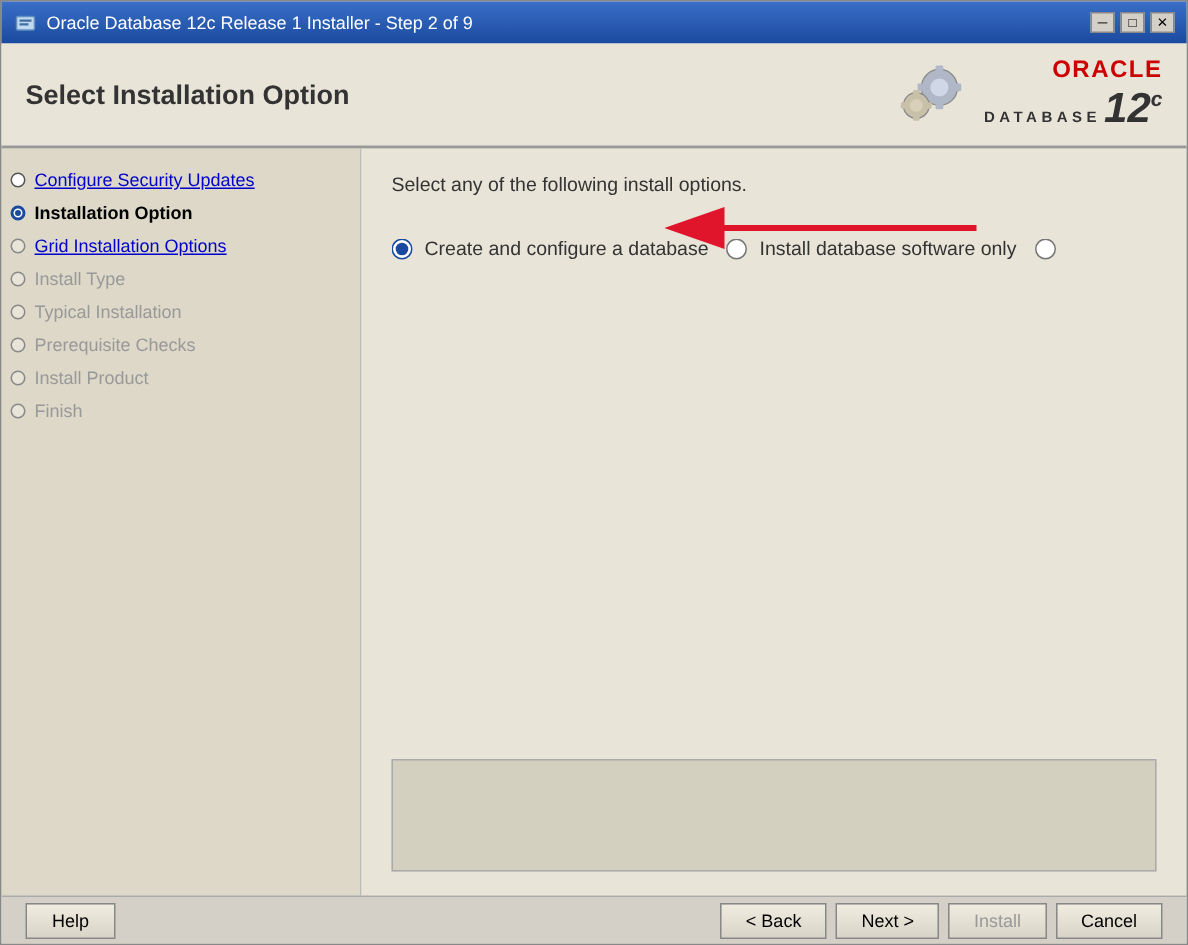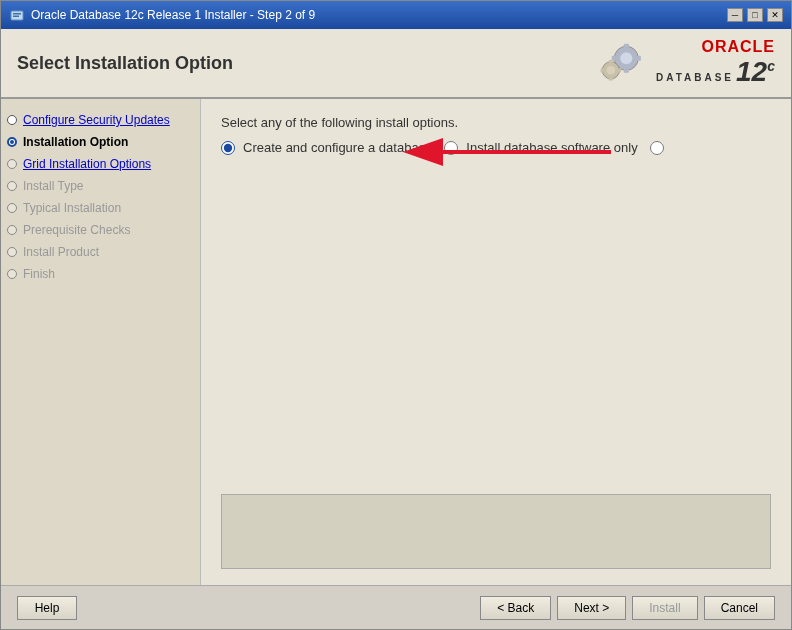"Configure Security Updates" .sidebar { width: 200px -> 240px }
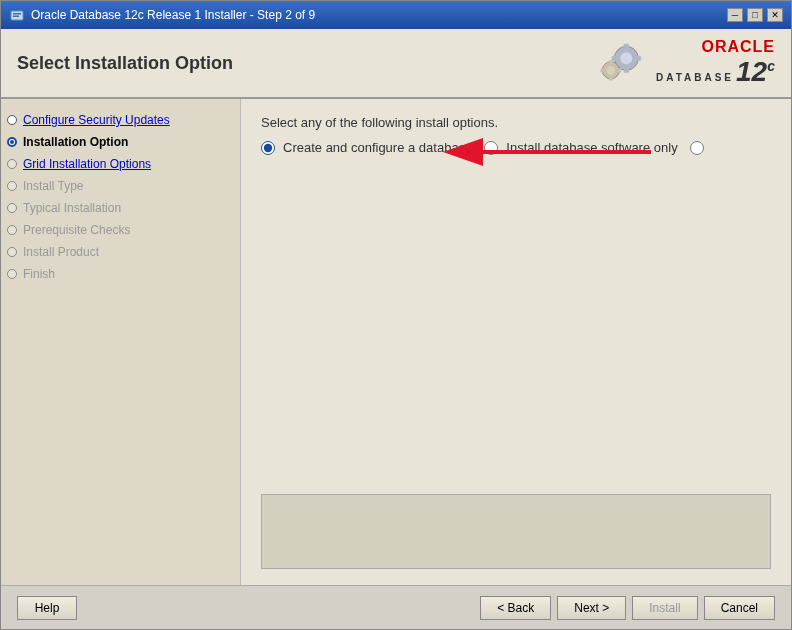"Select any of the following" .main { gap: 6px -> 24px }
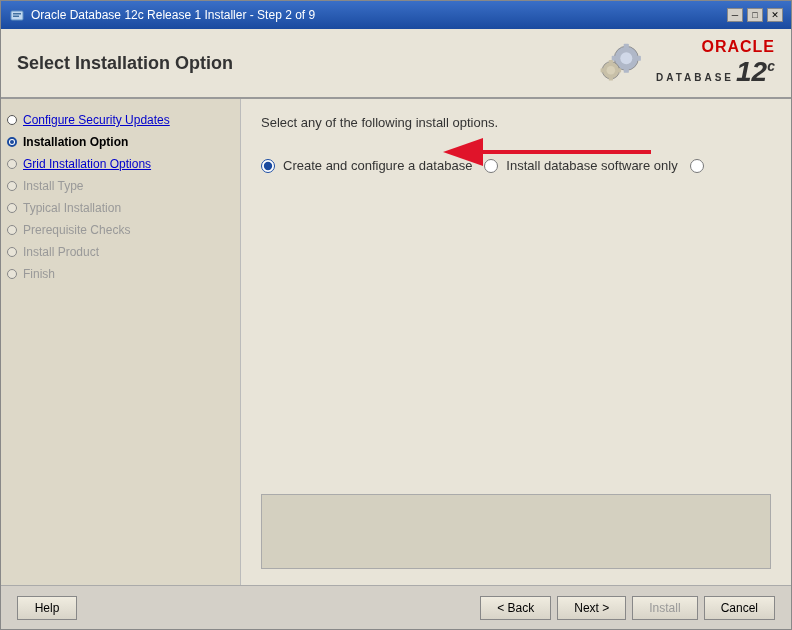"Help" .footer { height: 44px -> 32px }
